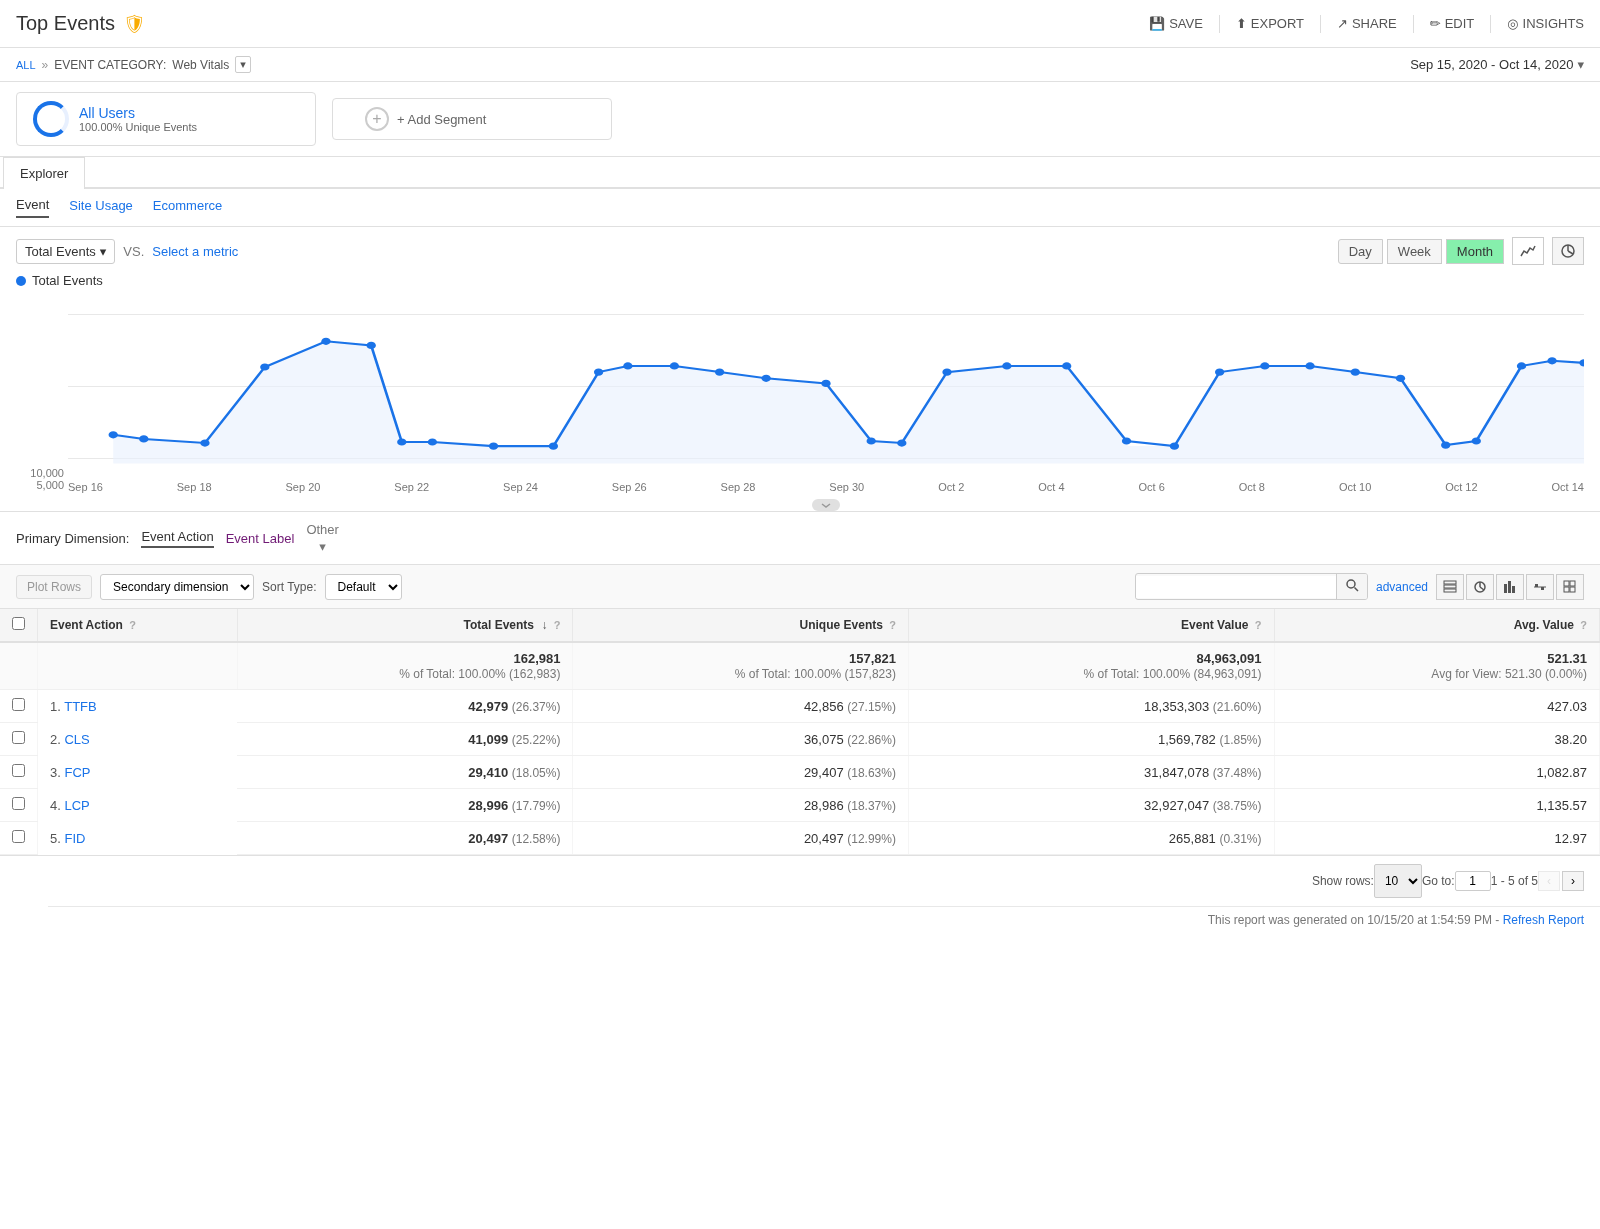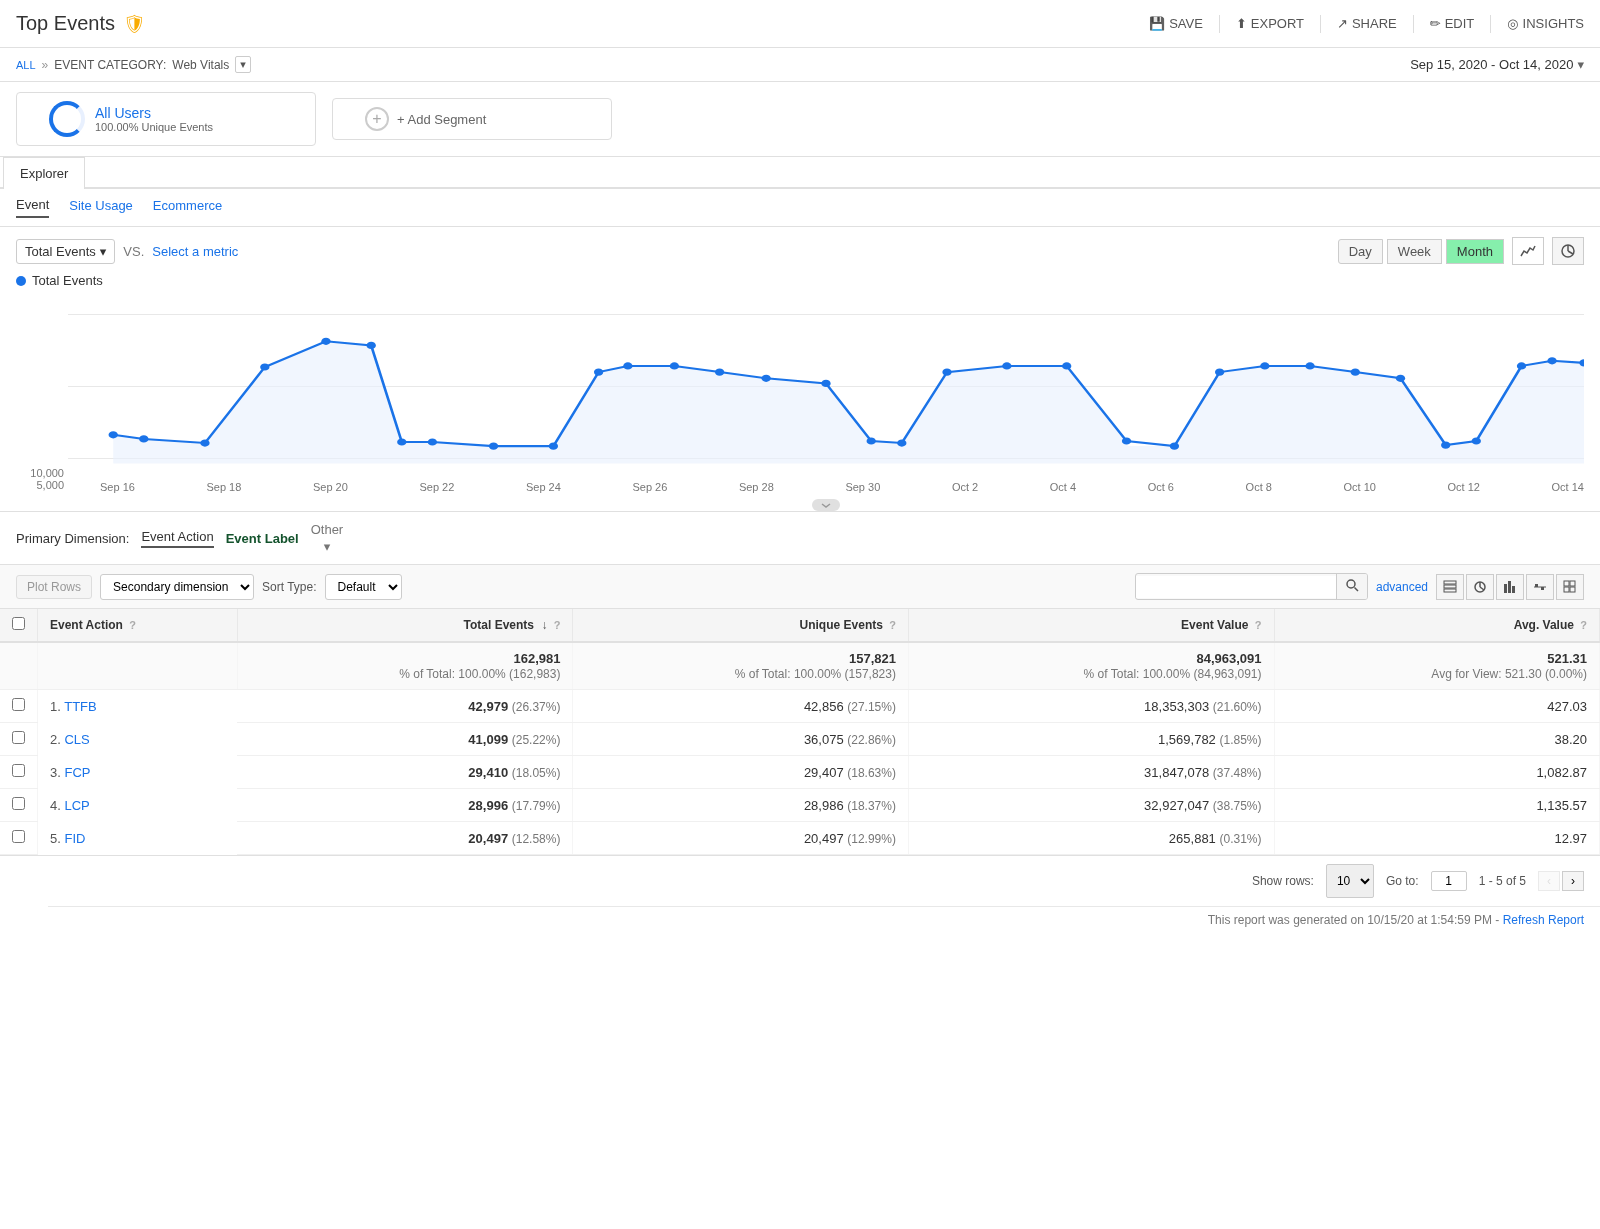"All Users" .segment-card { padding: 8px 32px -> 8px 16px }
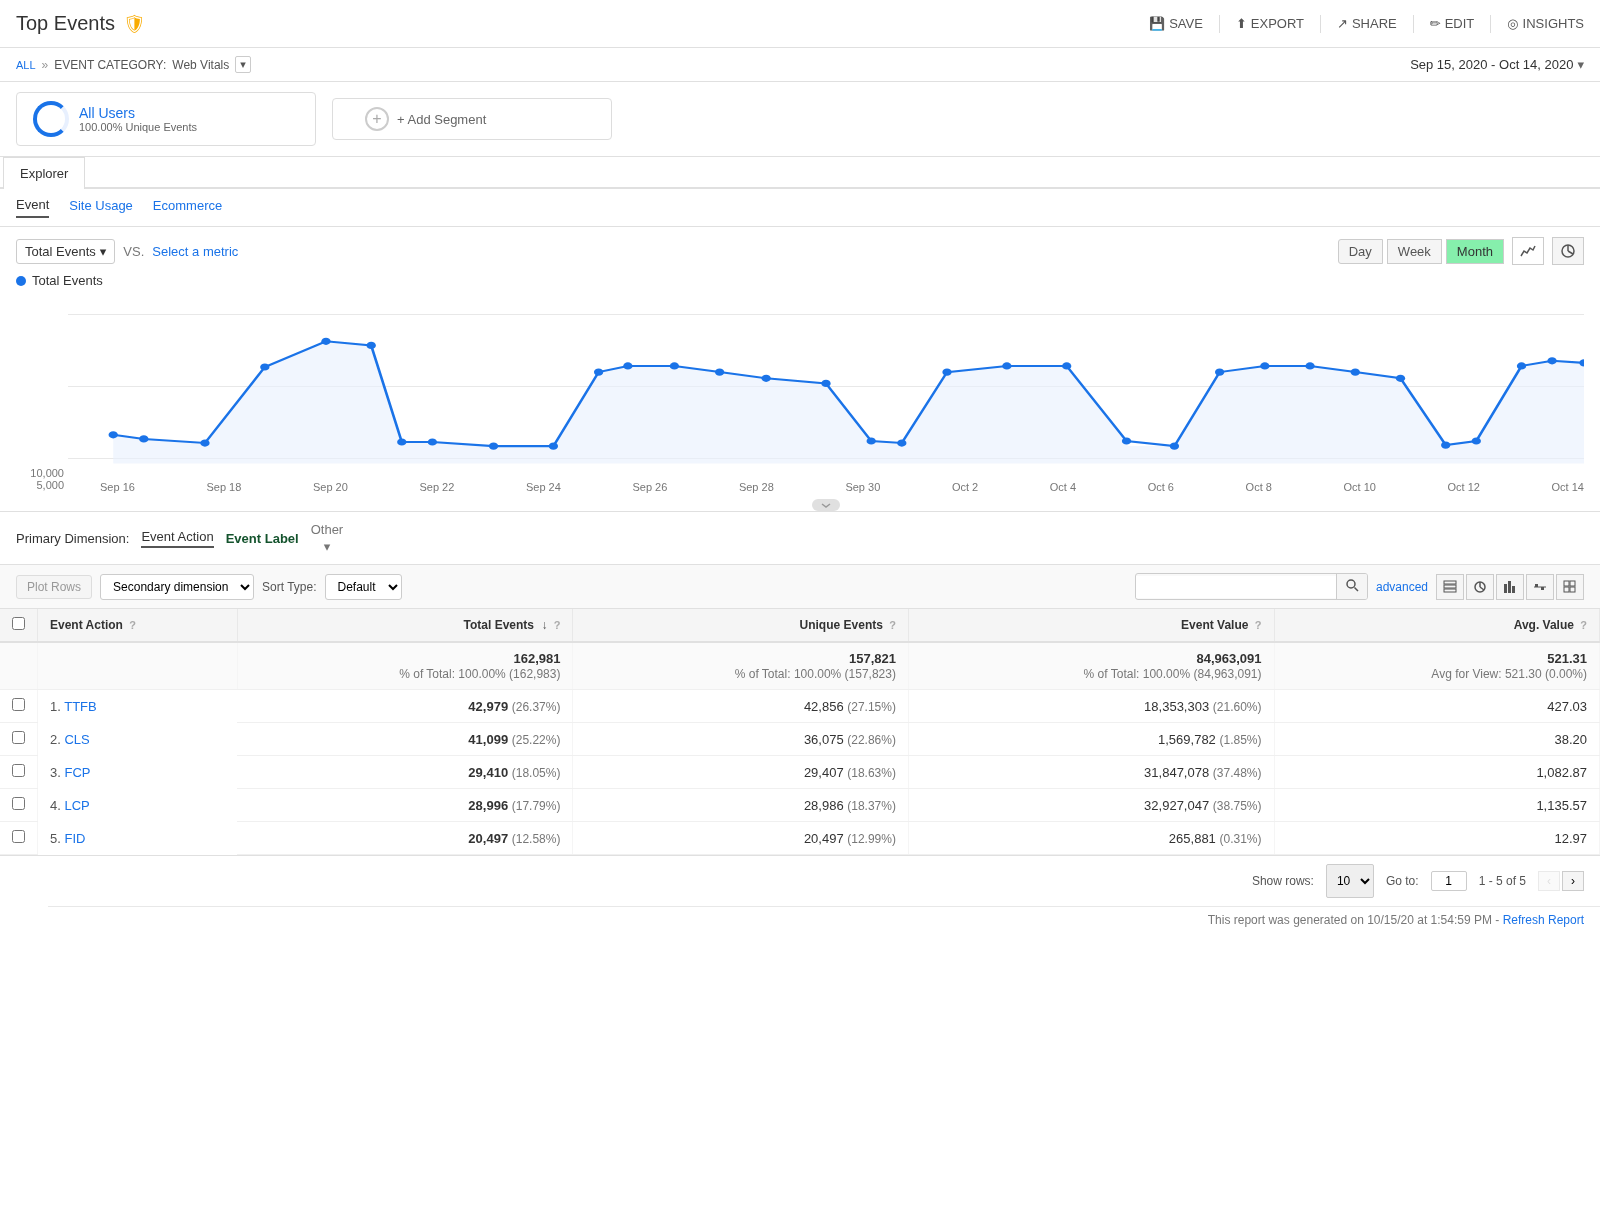"Sep 16" div { margin-left: 32px -> none }
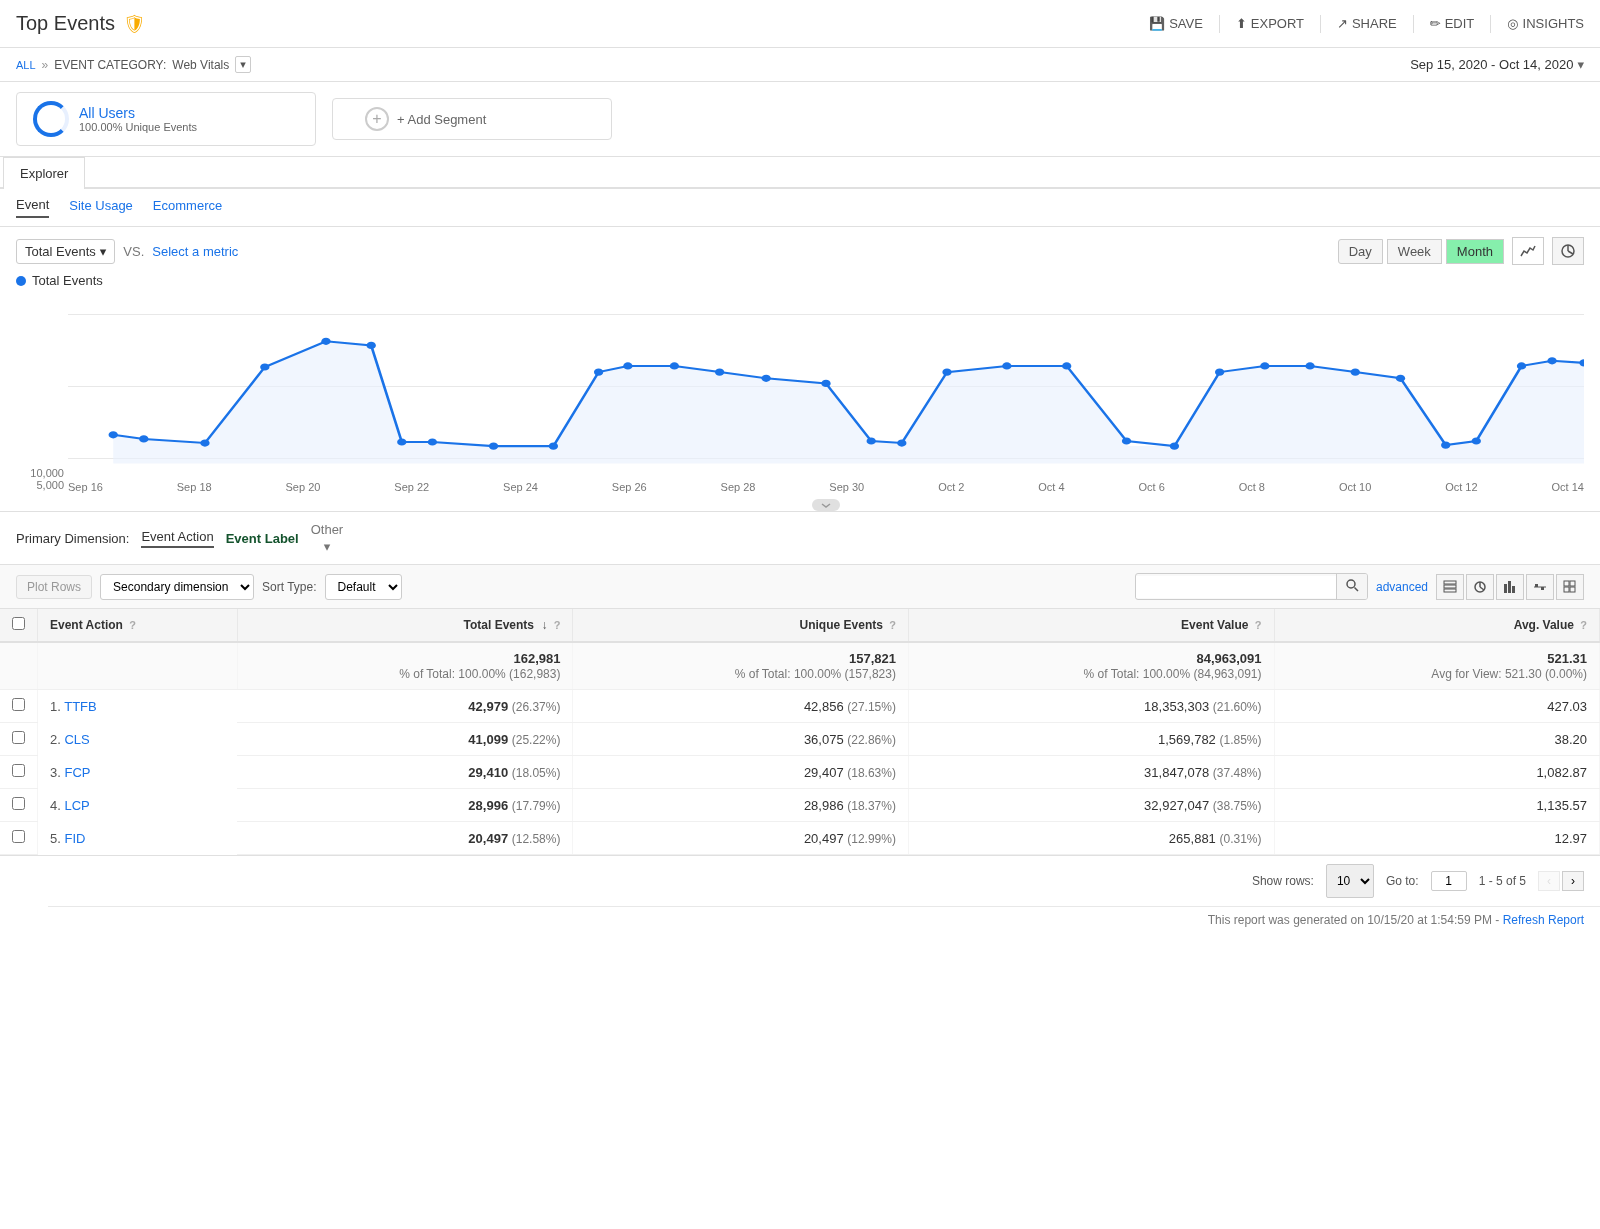"Event Label" .pd-link { color: #14532d -> #701a75; font-weight: bold -> none }
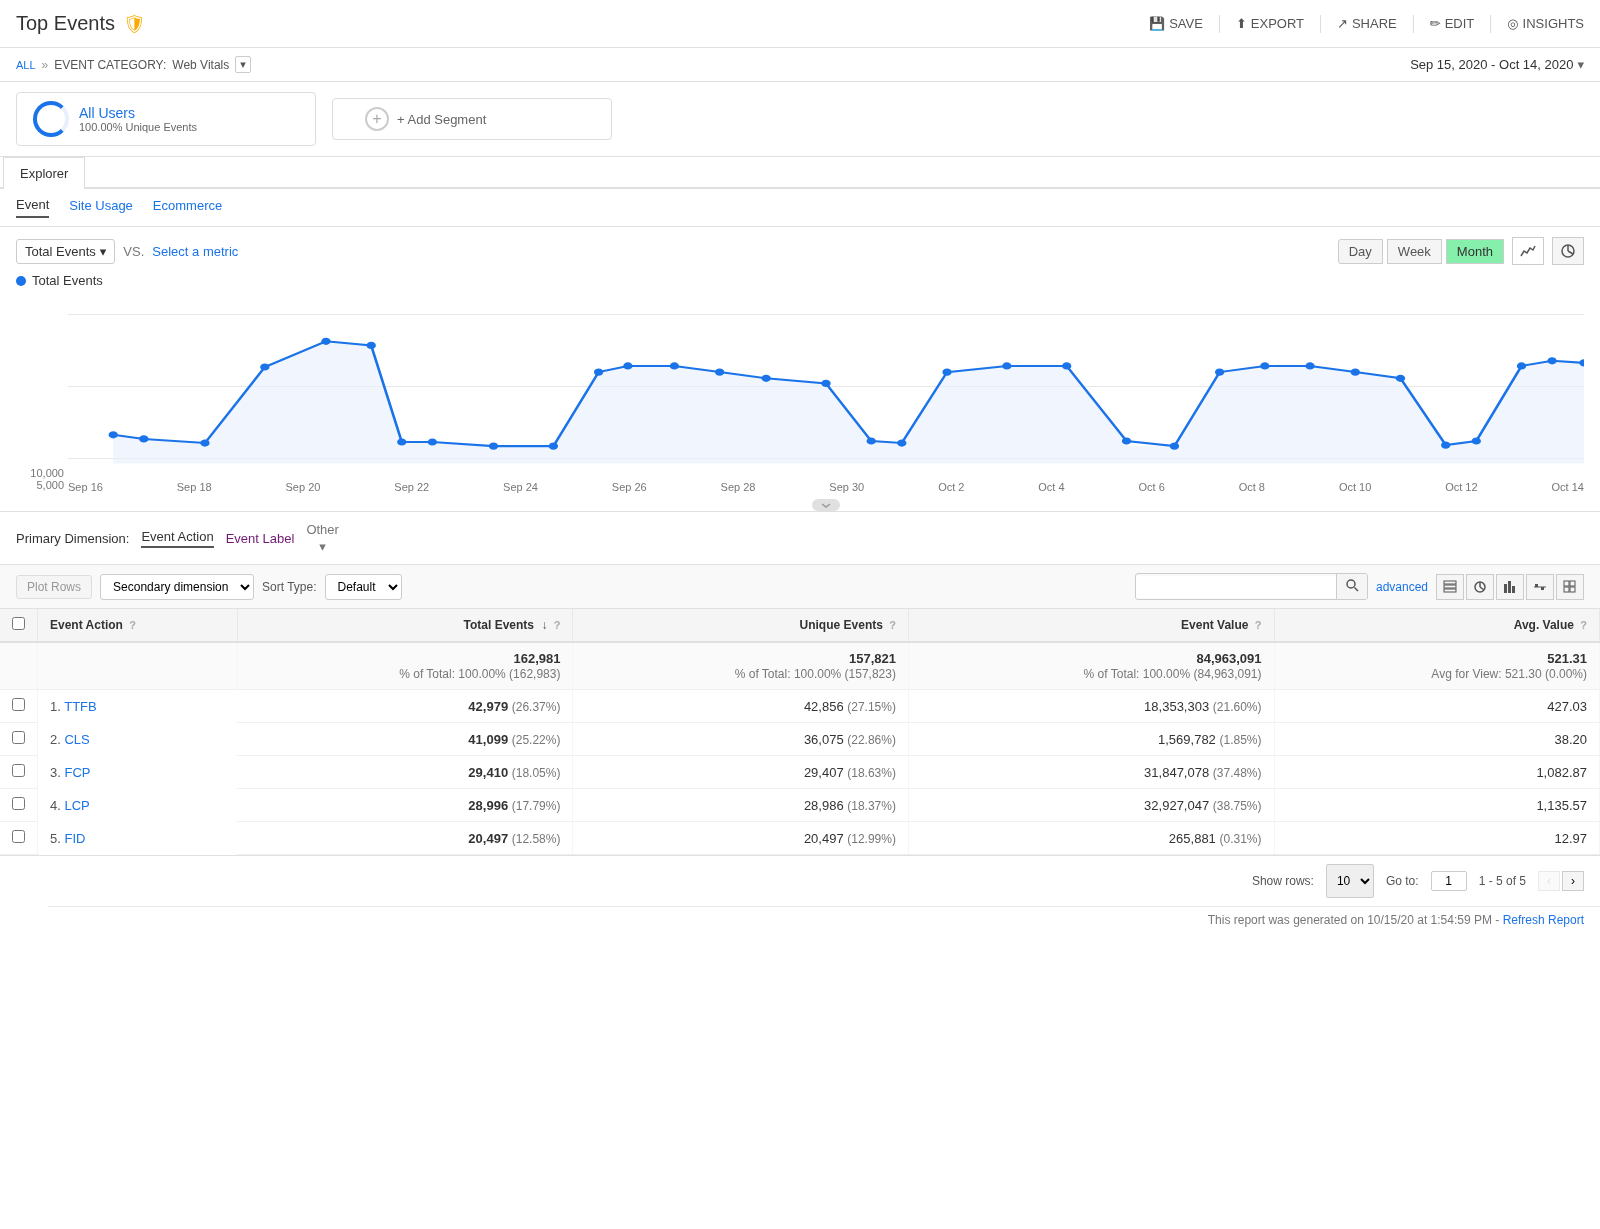"Show rows:" .table-footer { gap: 12px -> none }
